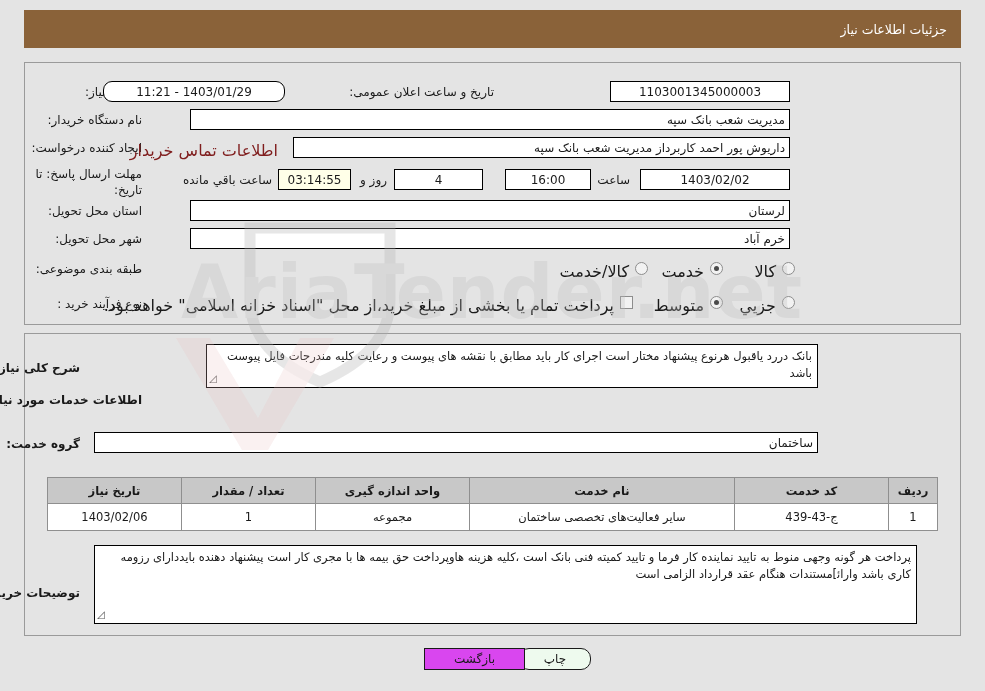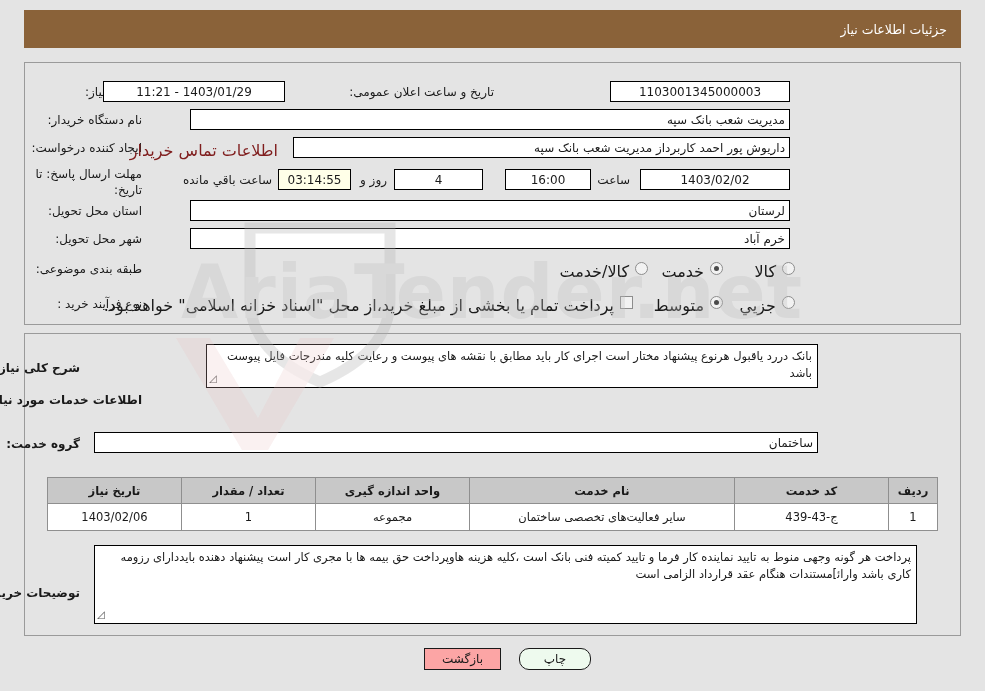"1403/01/29 - 11:21" div.fld { border-radius: none -> 9px }
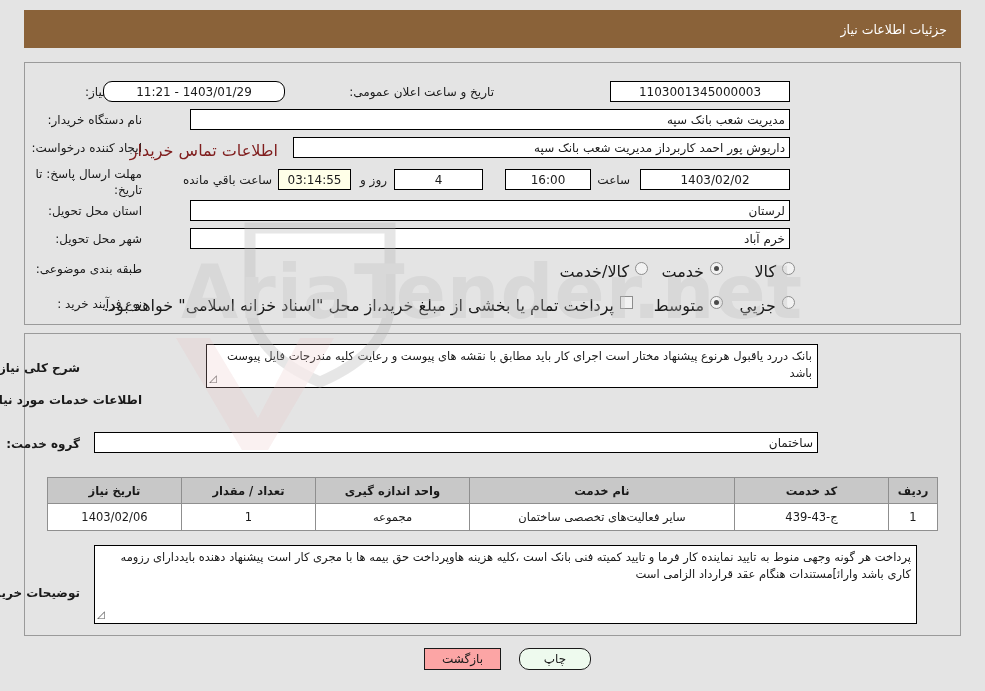"بازگشت" #btn-back { background: #fca5a5 -> #d946ef; width: 77px -> 101px }
